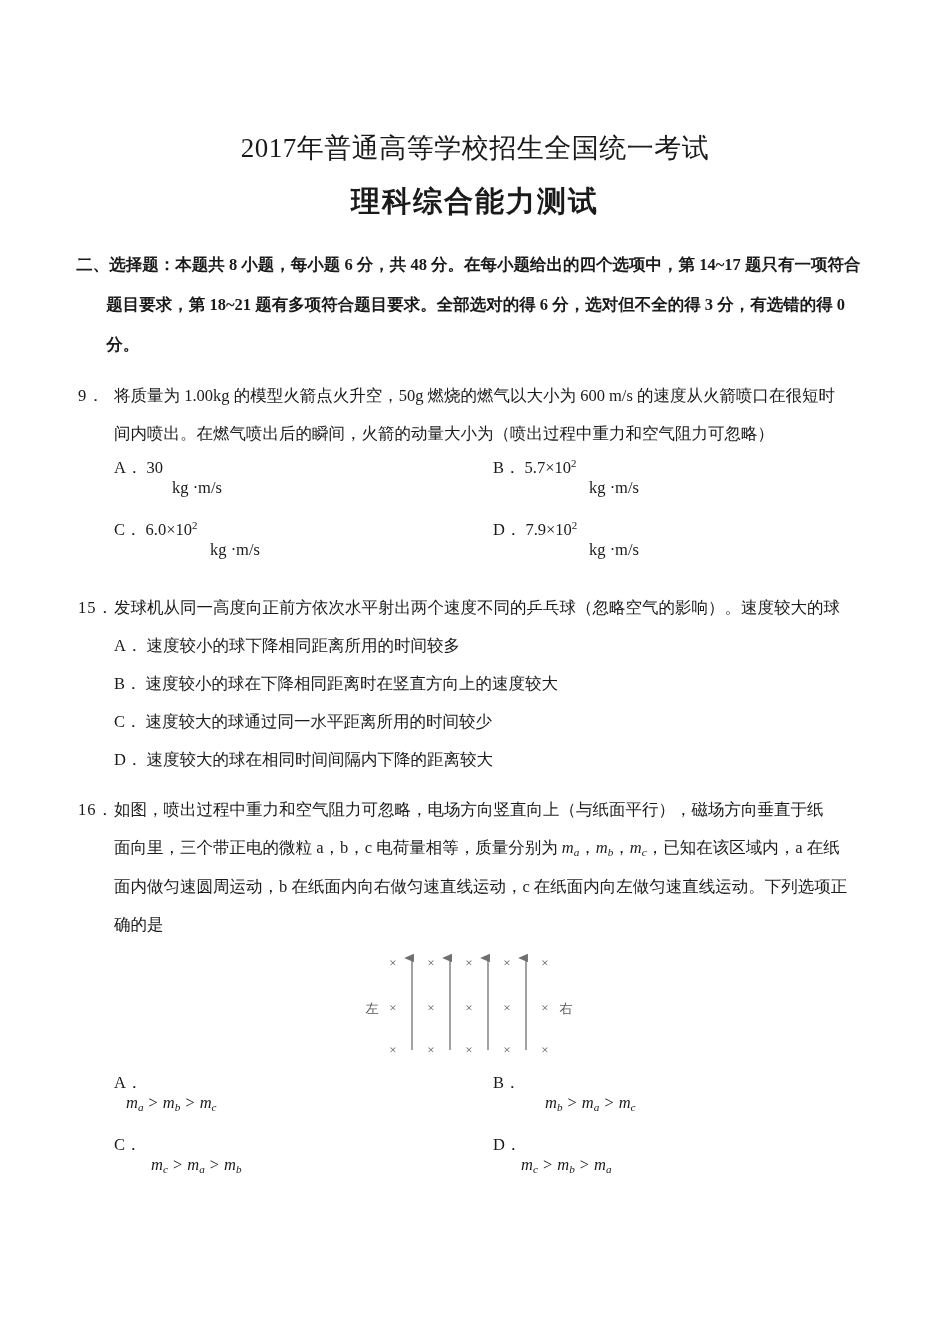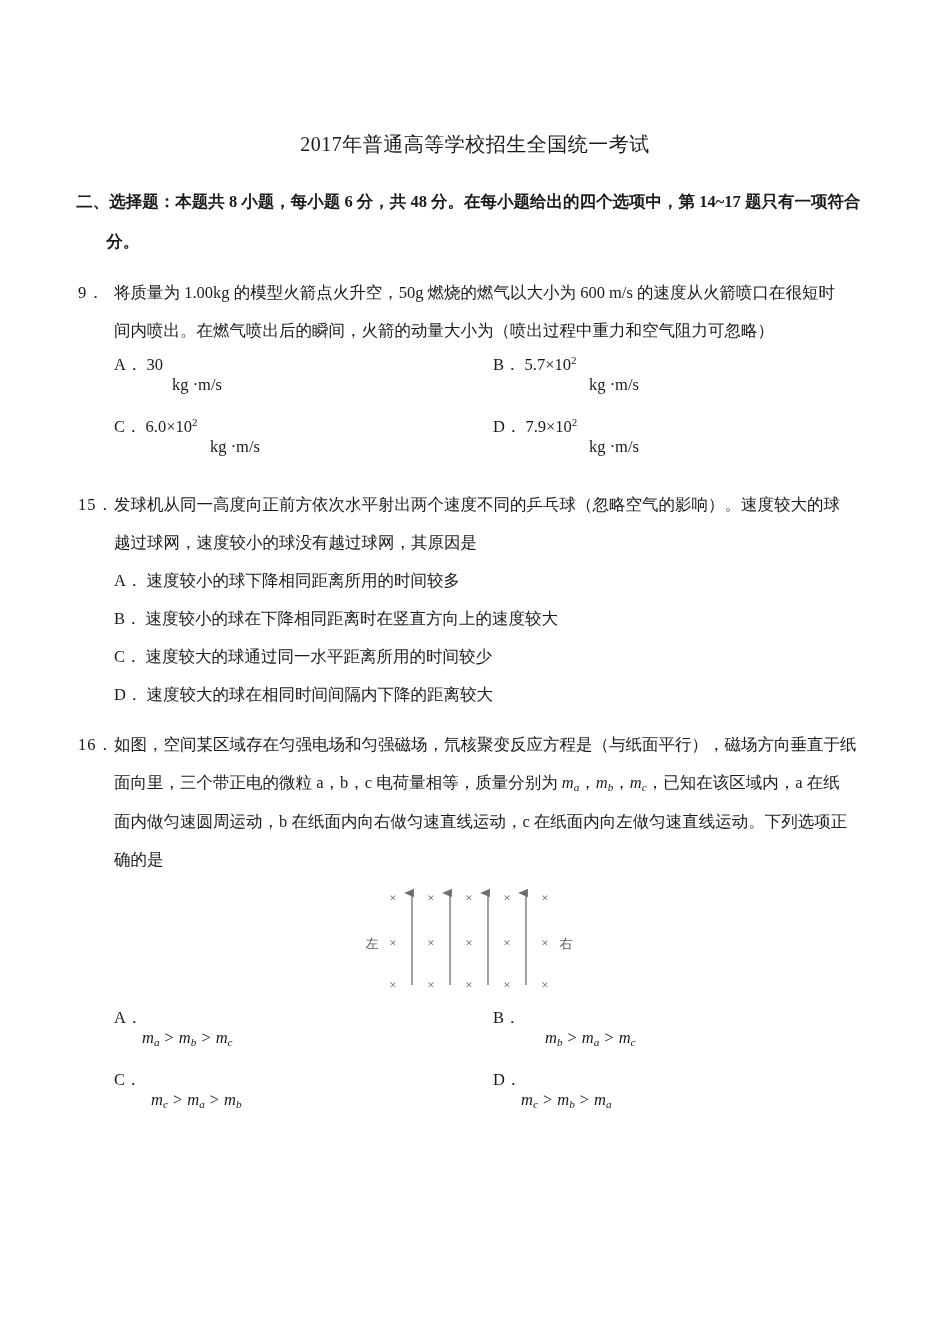"2017年普通高等学校招生全国统一考试" .title-line1 { font-size: 20px -> 27px }
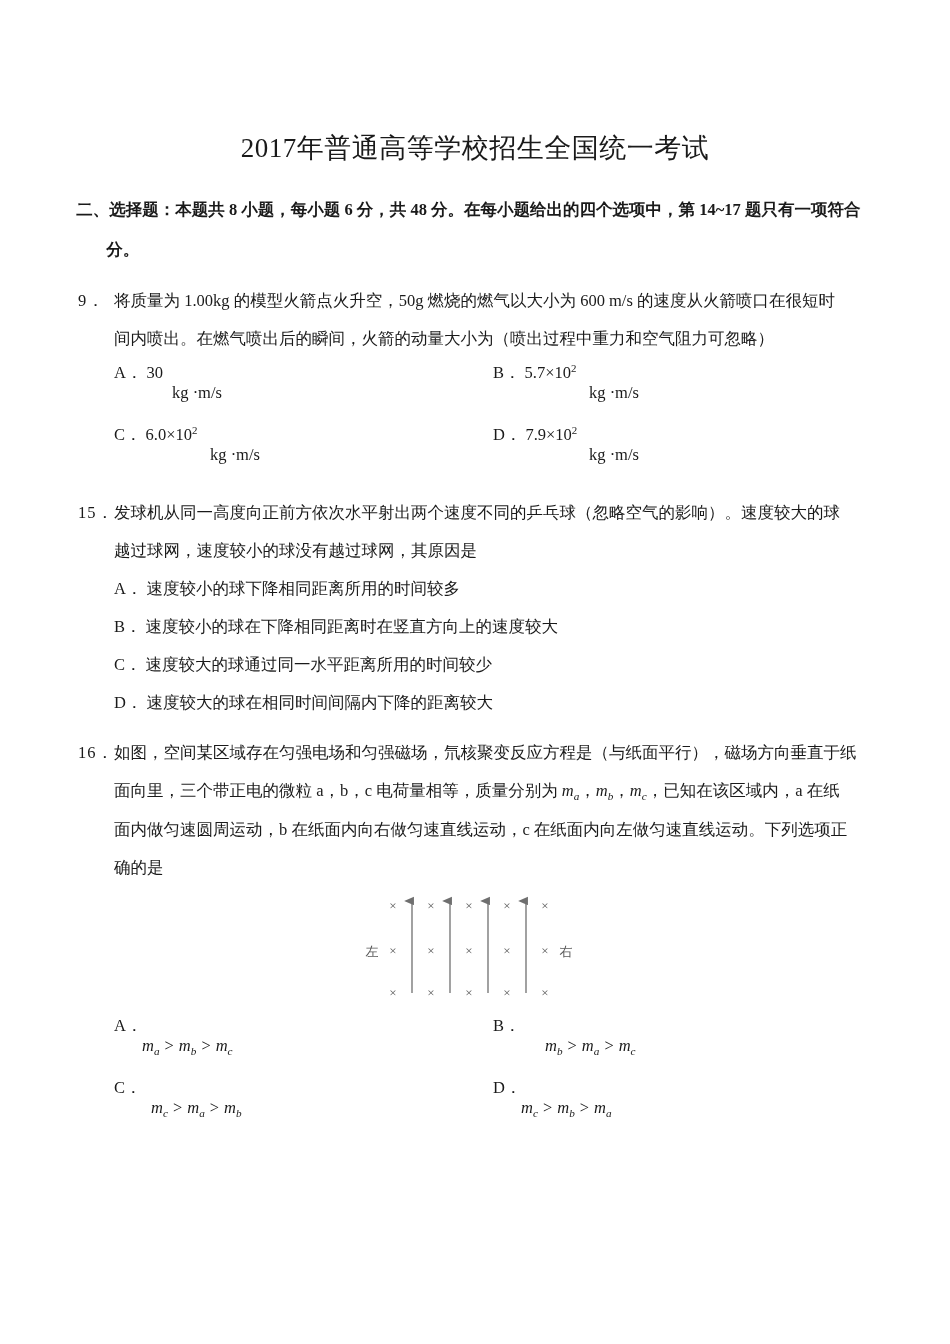"理科综合能力测试" div.title-line2 { html: none -> <div>理科综合能力测试</div> }
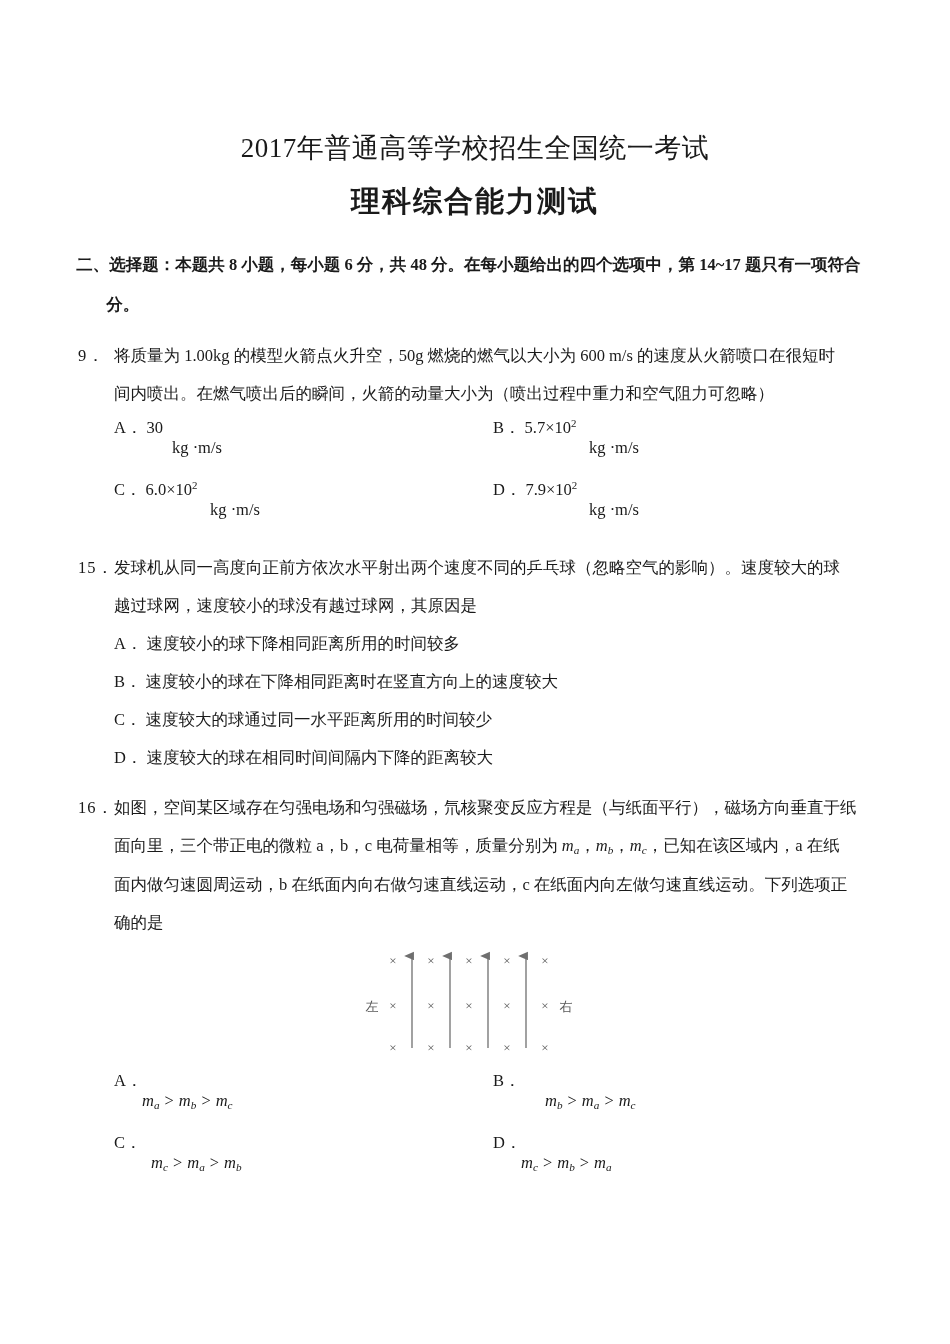"题目要求，第 18~21 题有多项符合题目要求。全部选对的得 6" span.cont { html: none -> <span>题目要求，第 18~21 题有多项符合题目要求。全部选对的得 6 分，选对但不全的得 3 分，有选错的得 0</span> }
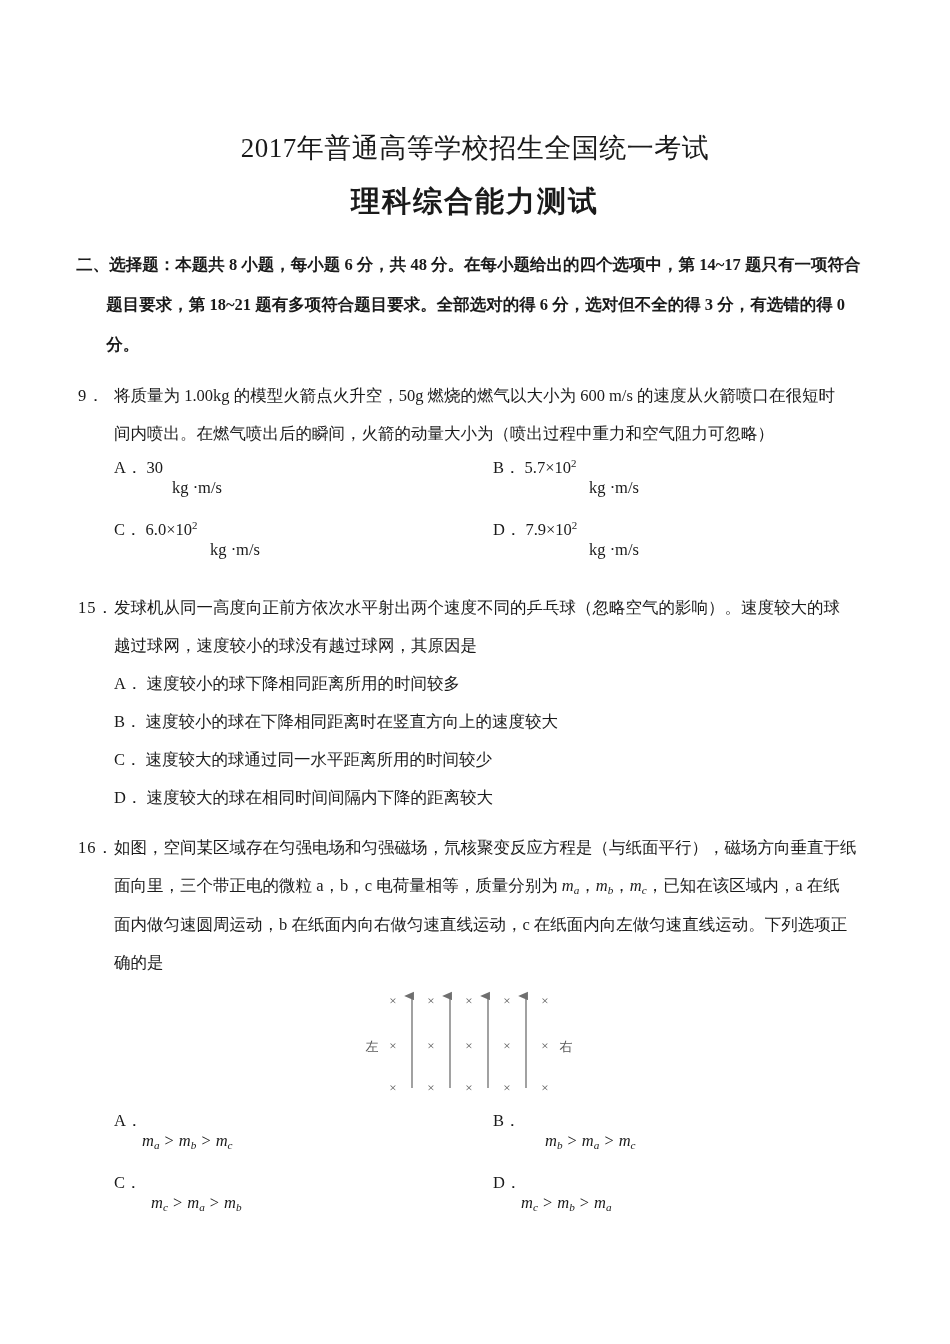"越过球网，速度较小的球没有越过球网，其原因是" p { html: <p>越过球网，速度较小的球没有越过球网，其原因是</p> -> none }
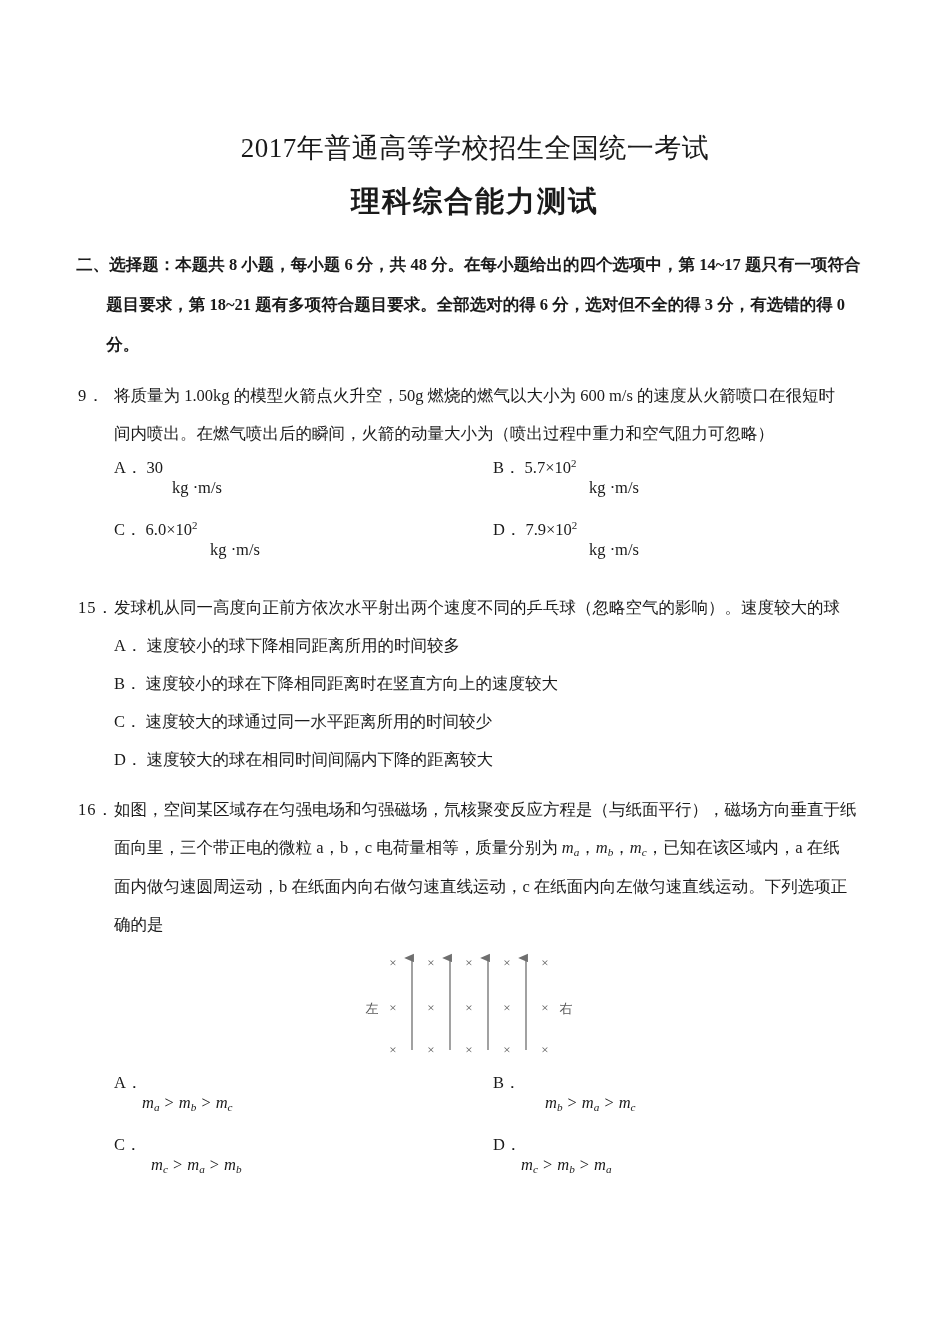"如图，空间某区域存在匀强电场和匀强磁场，氘核聚变反应方程是（与纸面平行），磁场方" p { text: 空间某区域存在匀强电场和匀强磁场，氘核聚变反应方程是 -> 喷出过程中重力和空气阻力可忽略，电场方向竖直向上 }
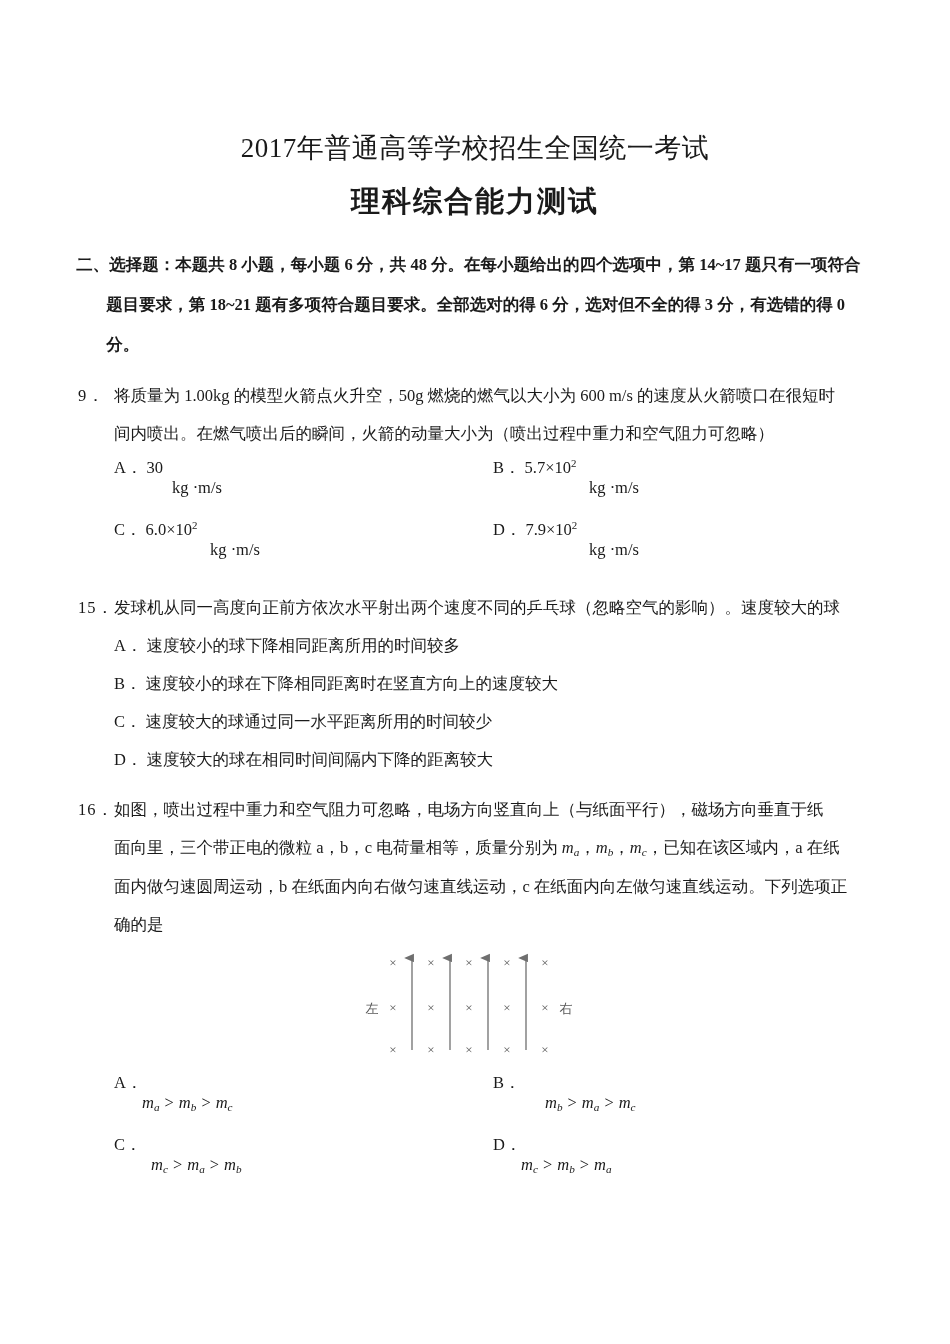"ma > mb > mc" .opt-drop.m-a .bot { left: 28px -> 12px }
